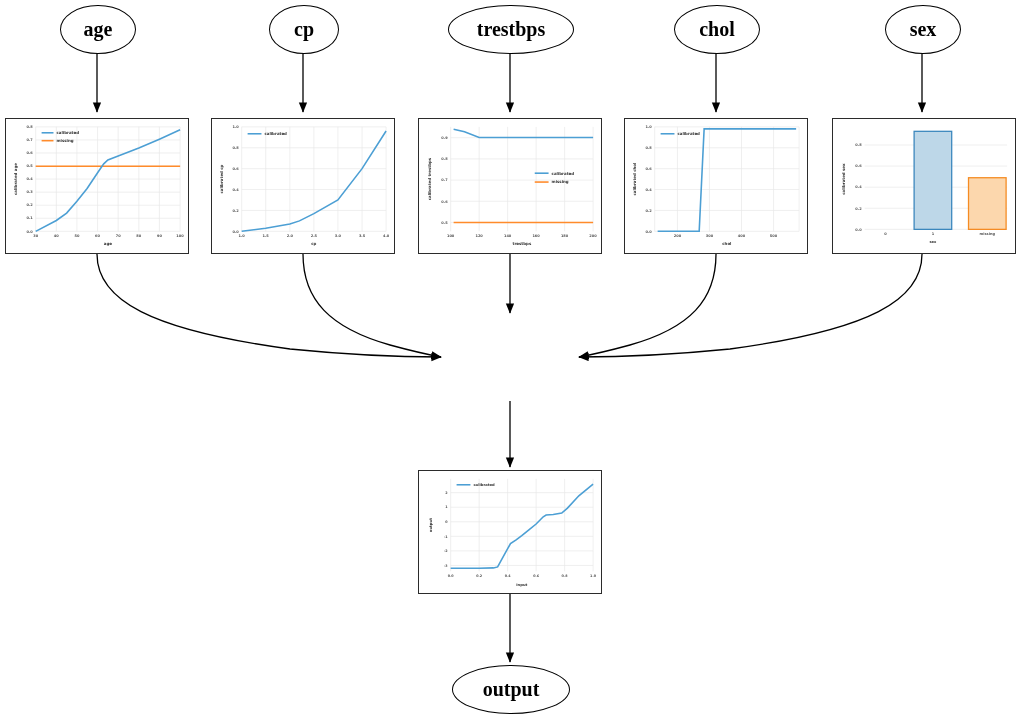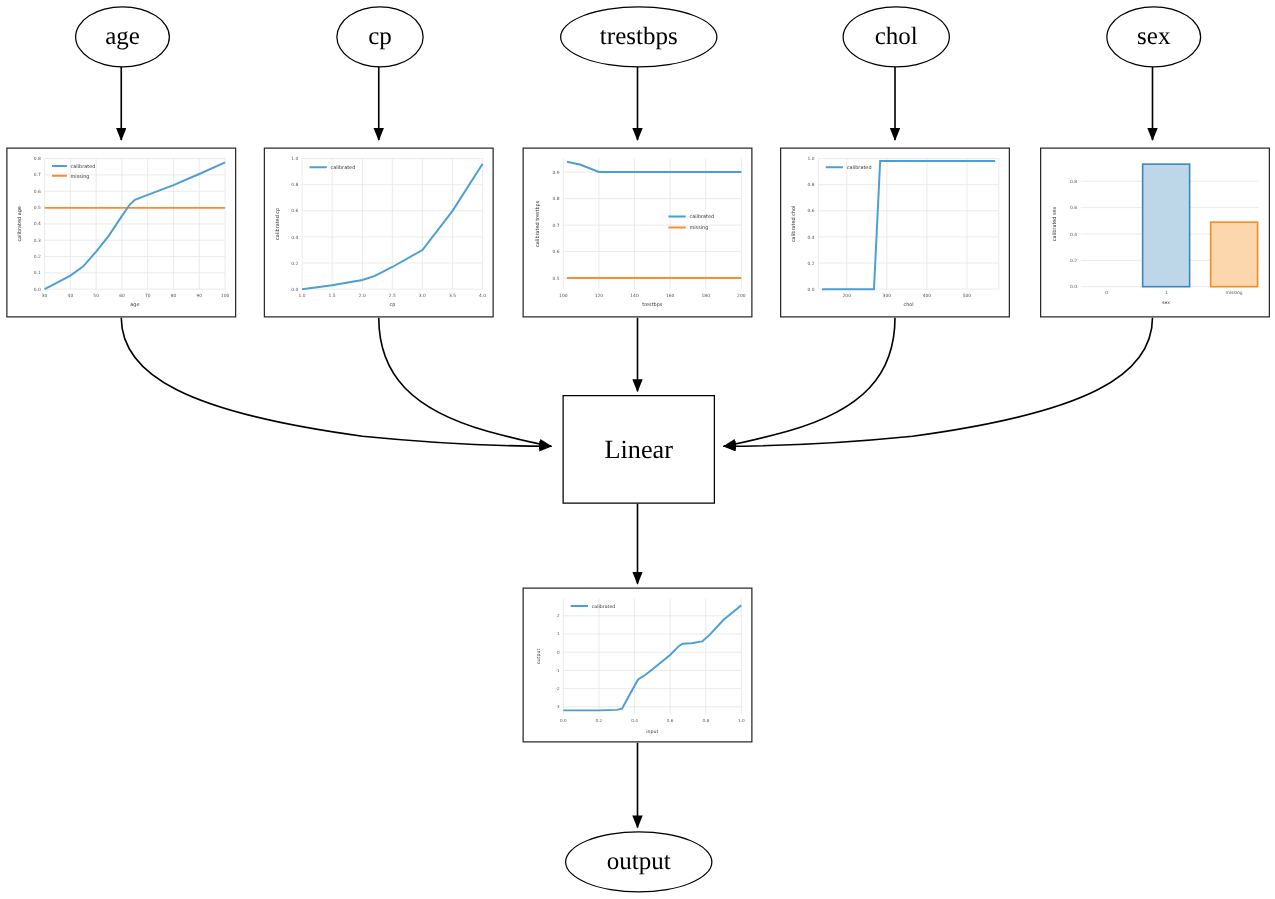"age" .stage { font-weight: none -> bold }
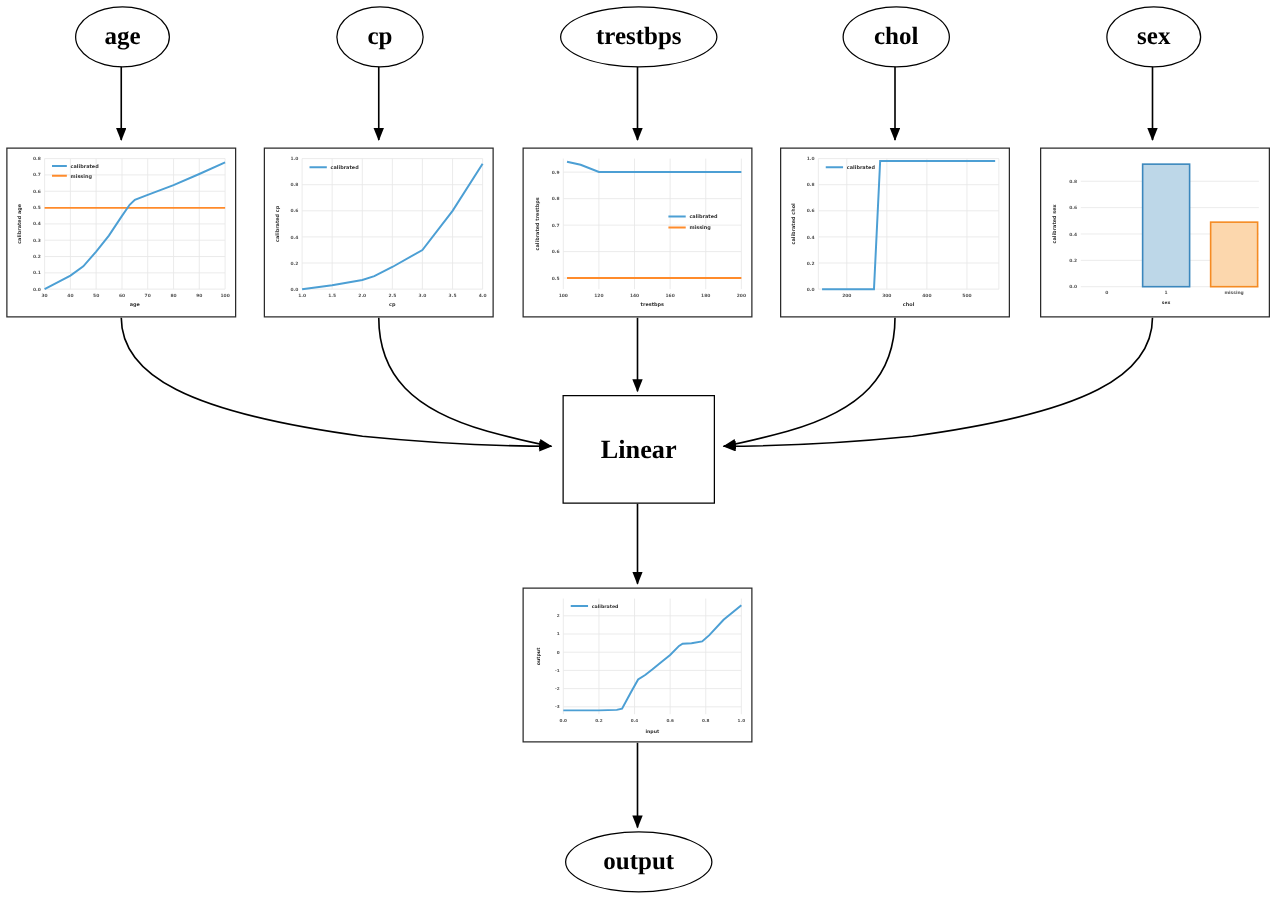"Linear" div.node-box { html: <div> <span>Linear</span> </div> -> none }
